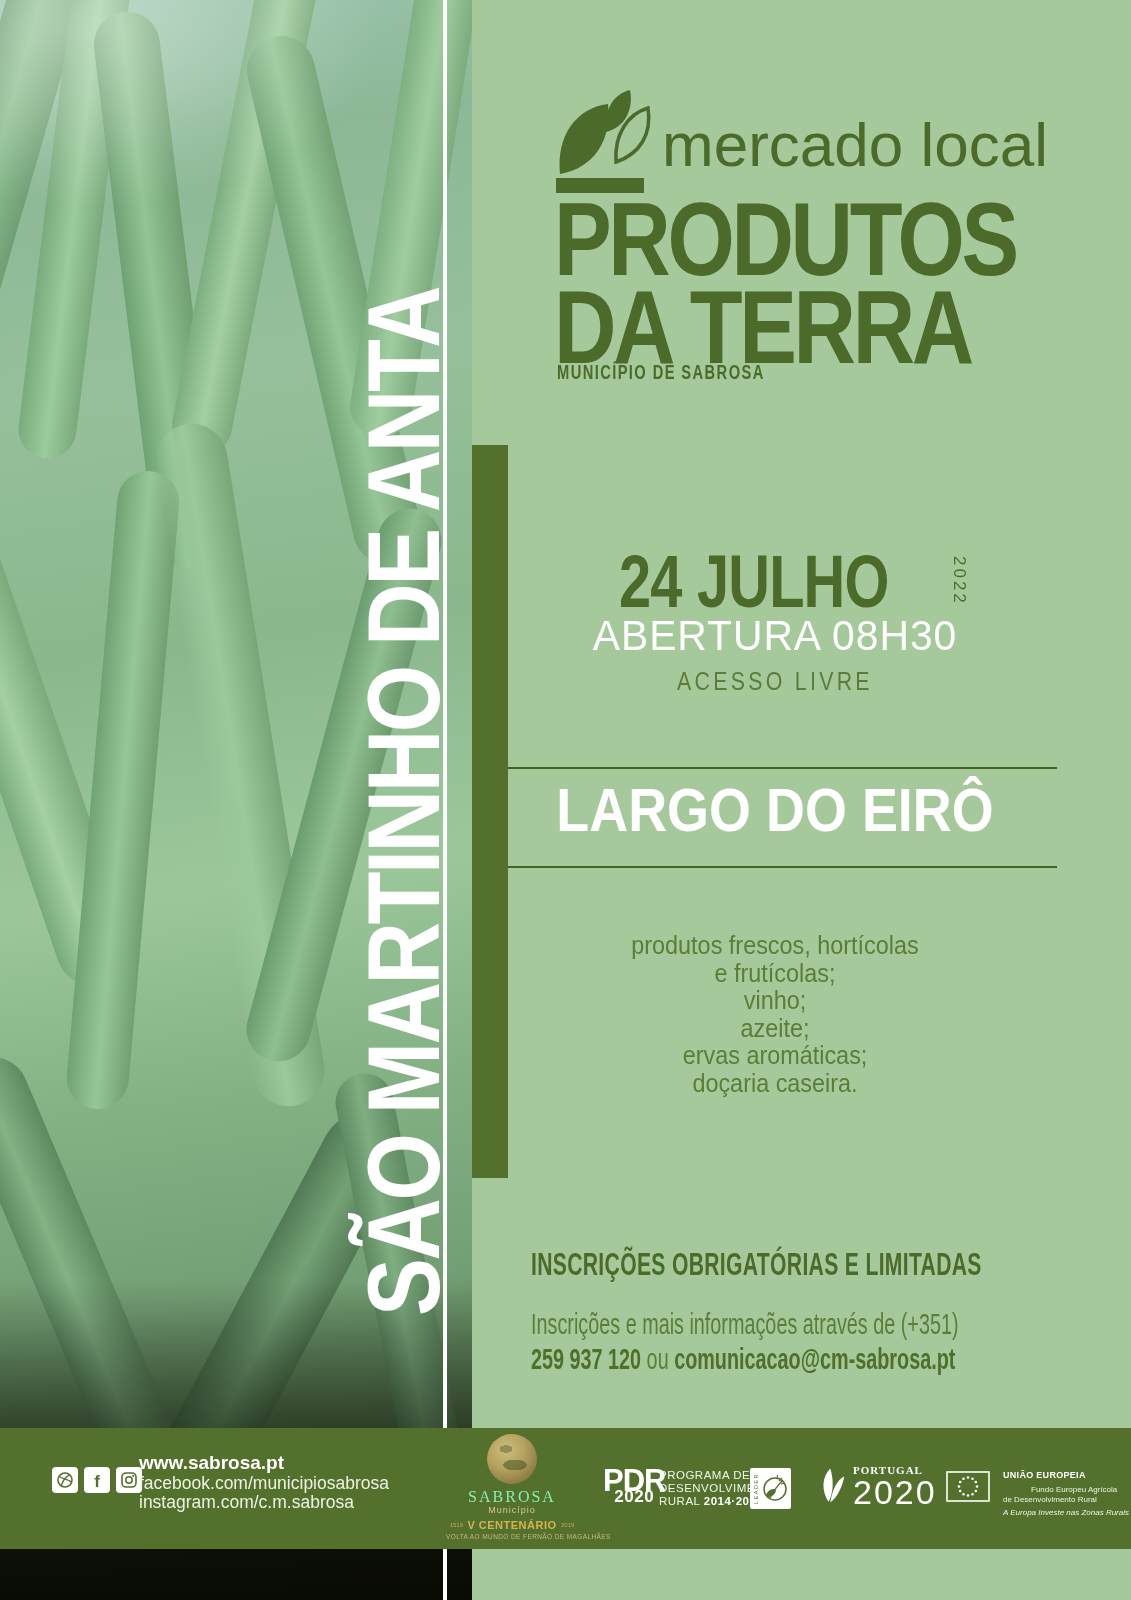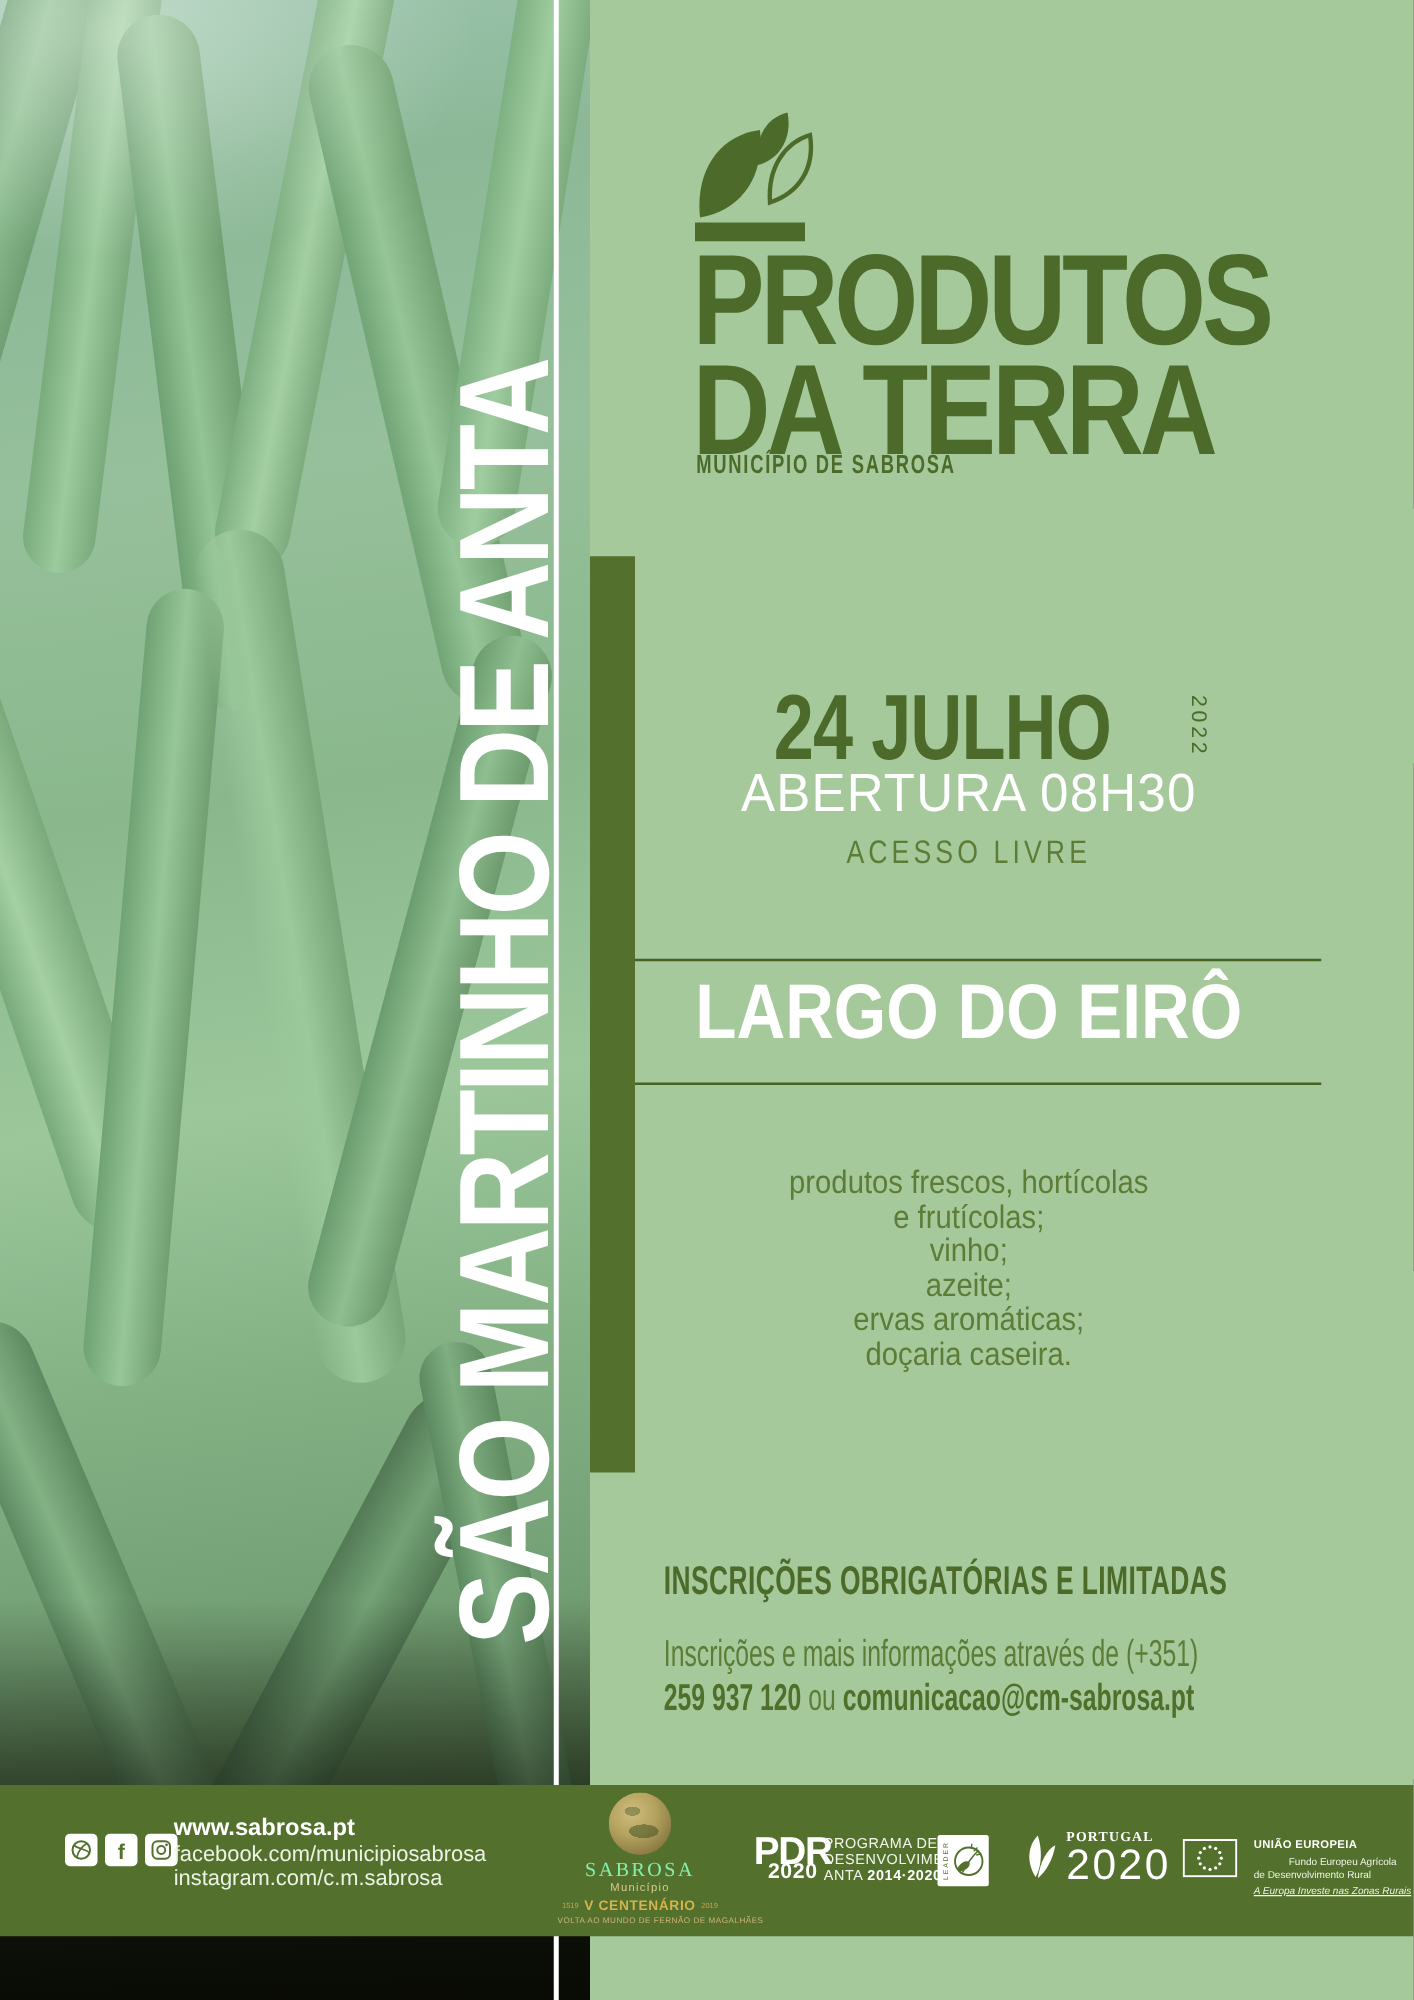"mercado local" div.brand-tagline { html: none -> <div>mercado local</div> }
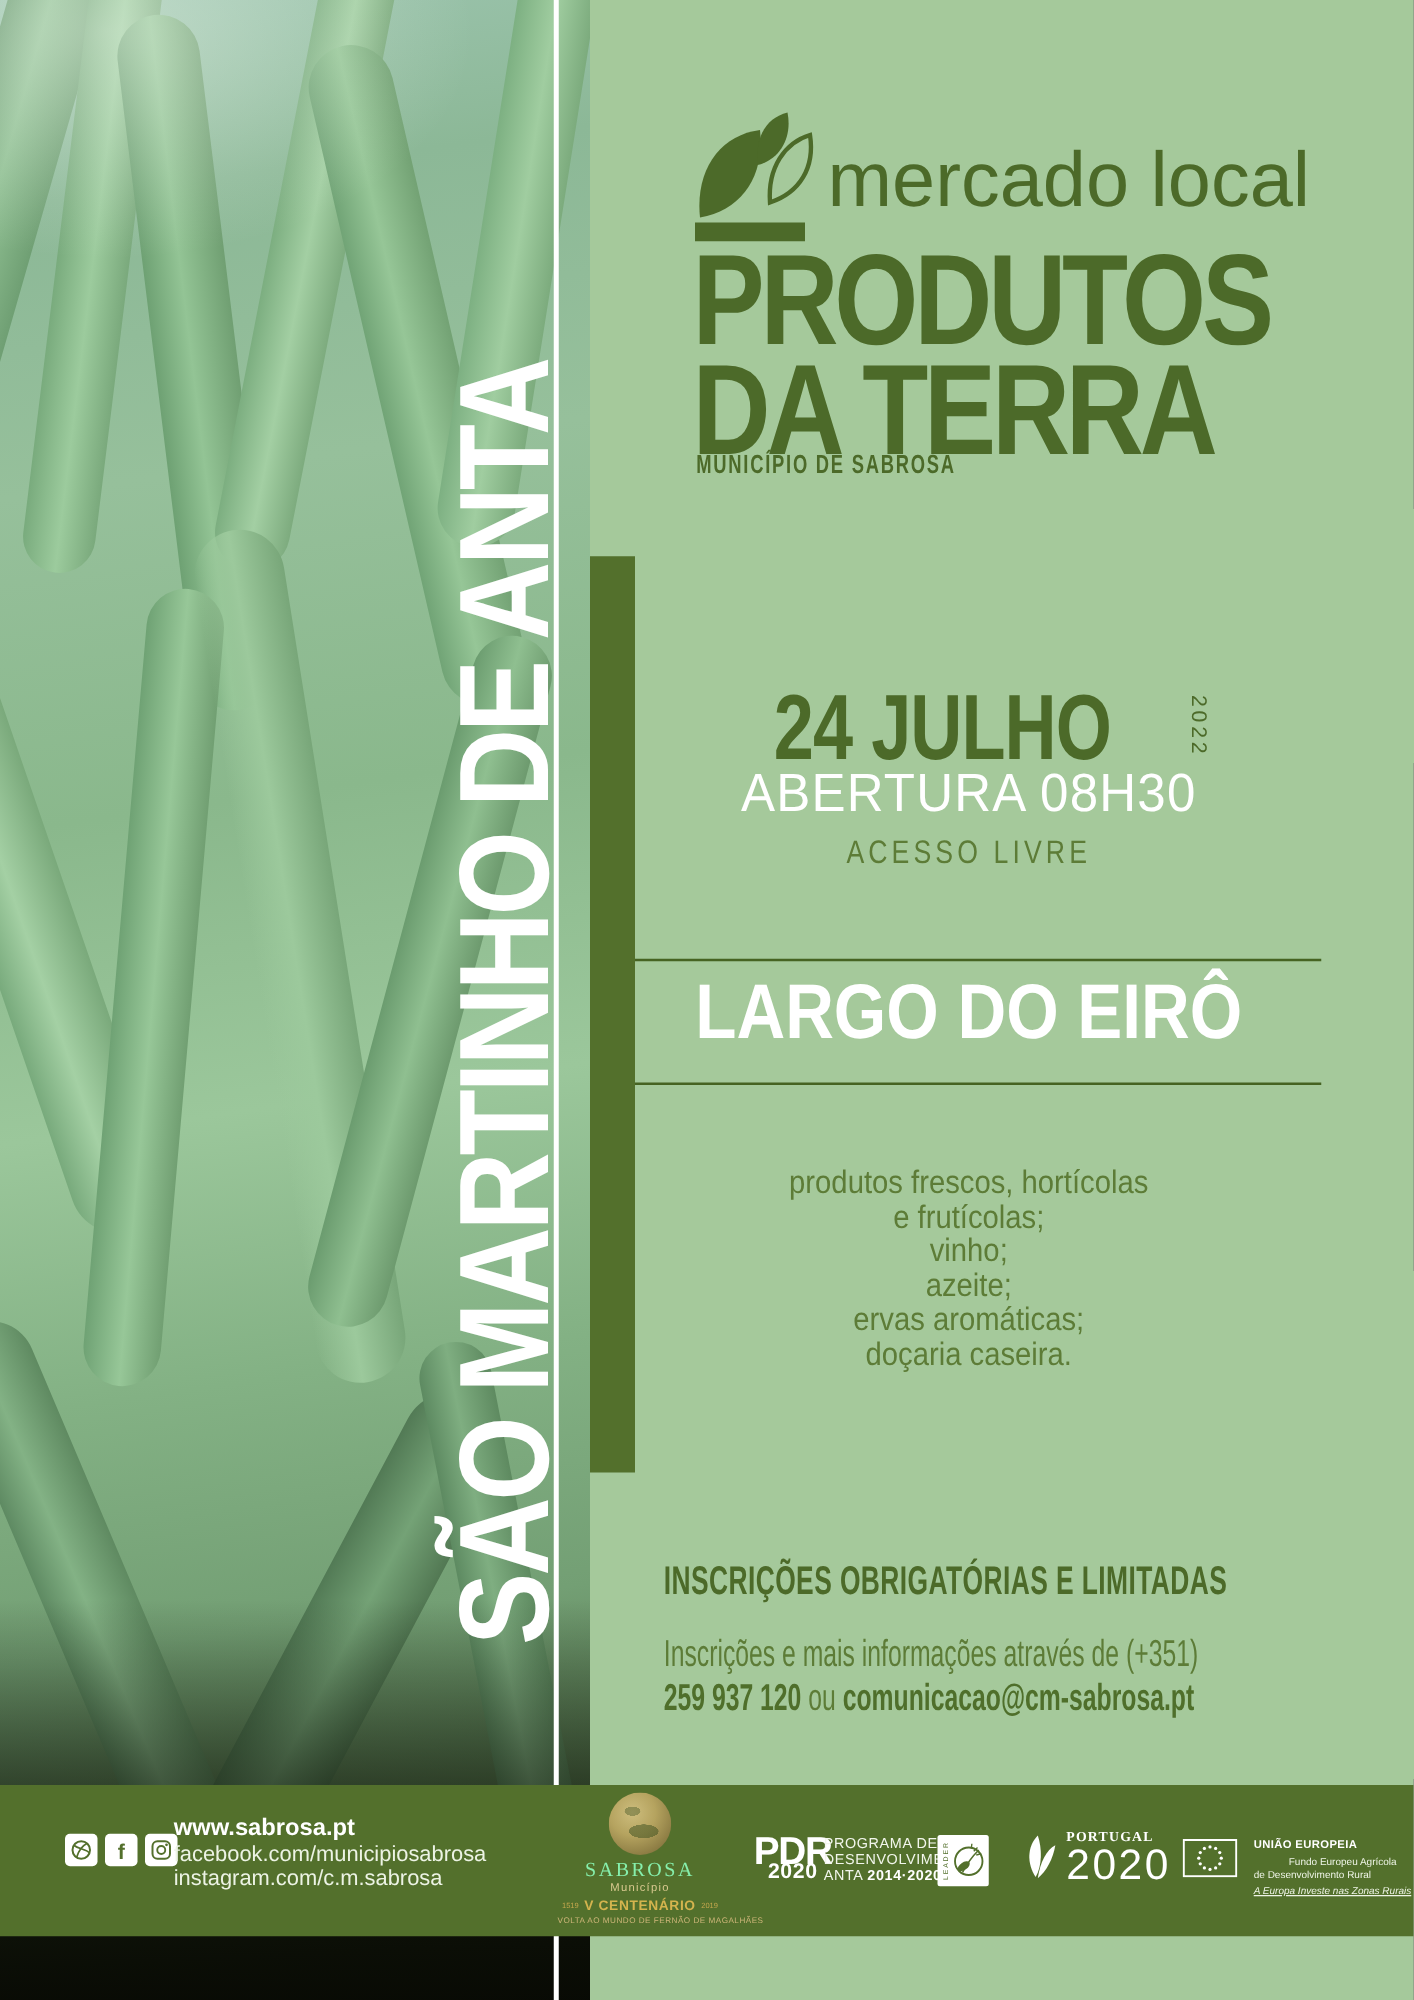"ANTA" span { text: ANTA -> RURAL }
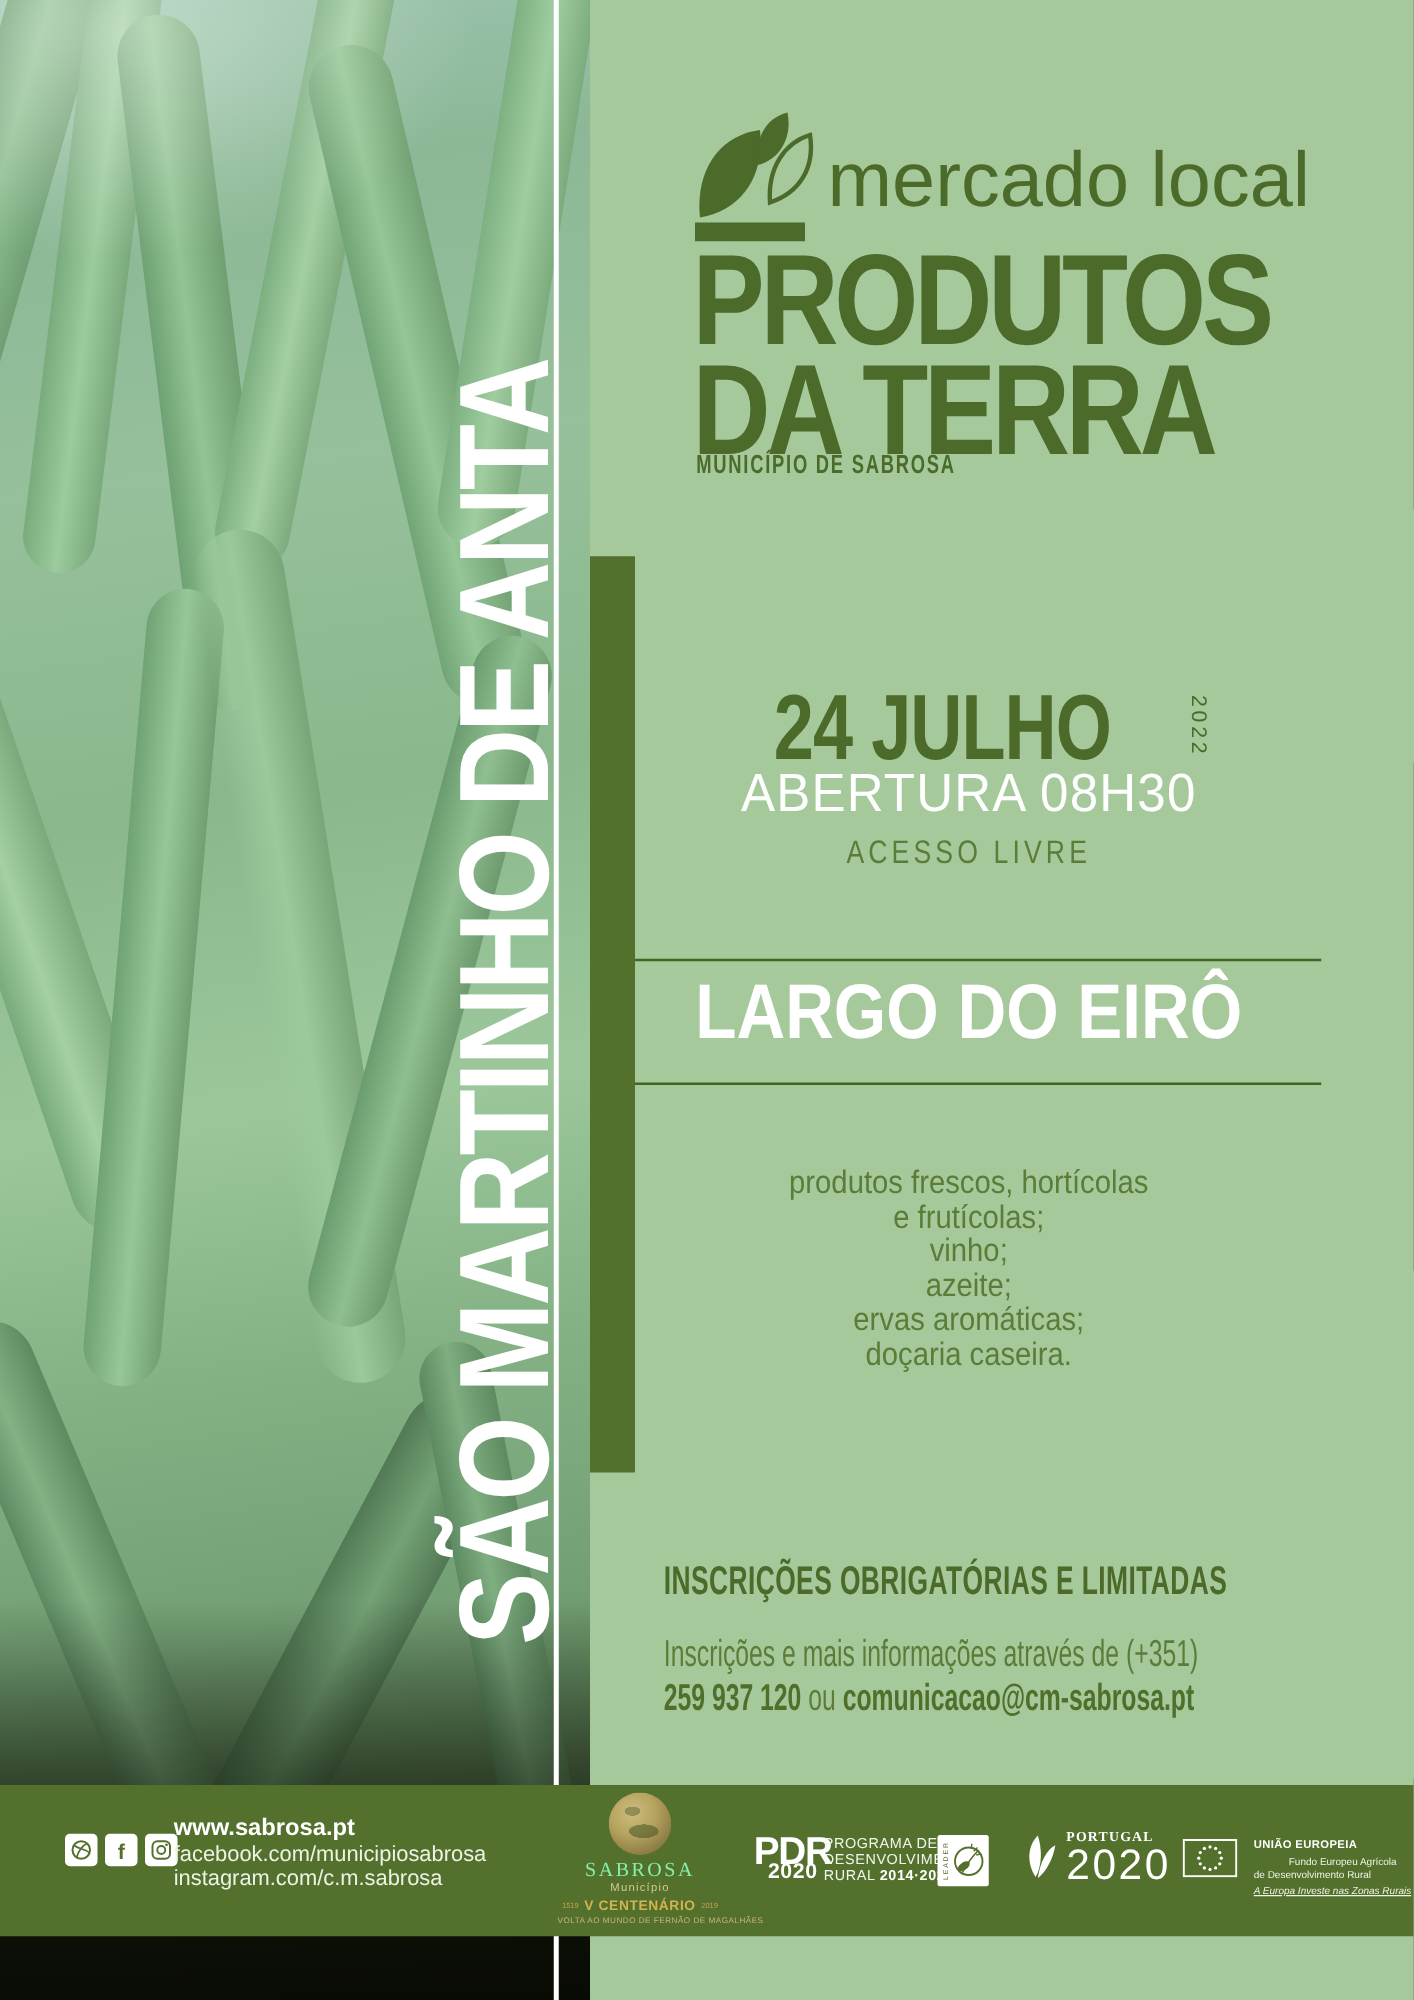"A Europa Investe nas Zonas" .eu-it { text-decoration: underline -> none }
